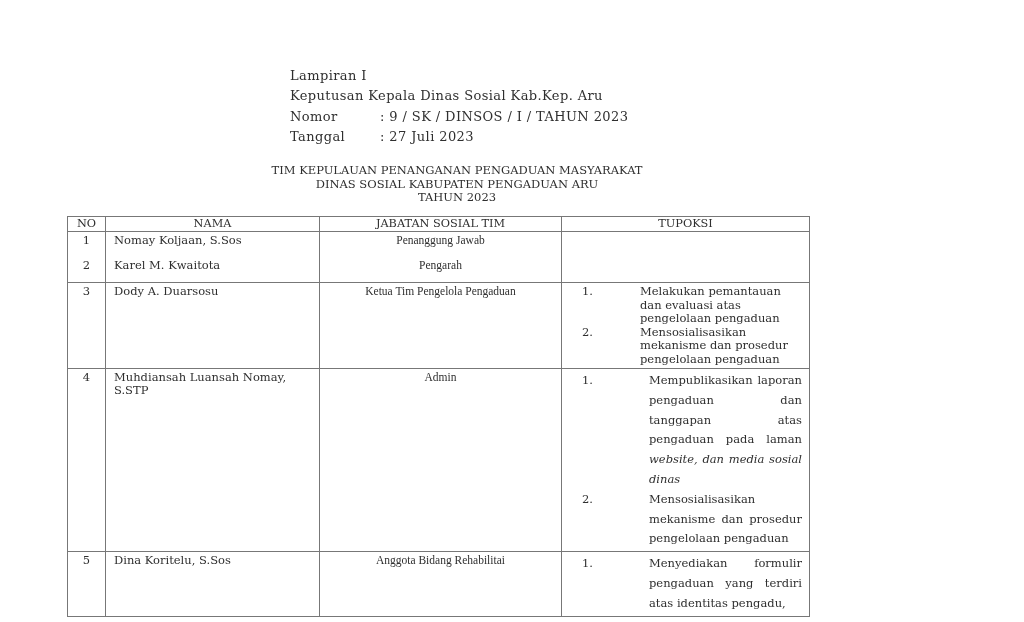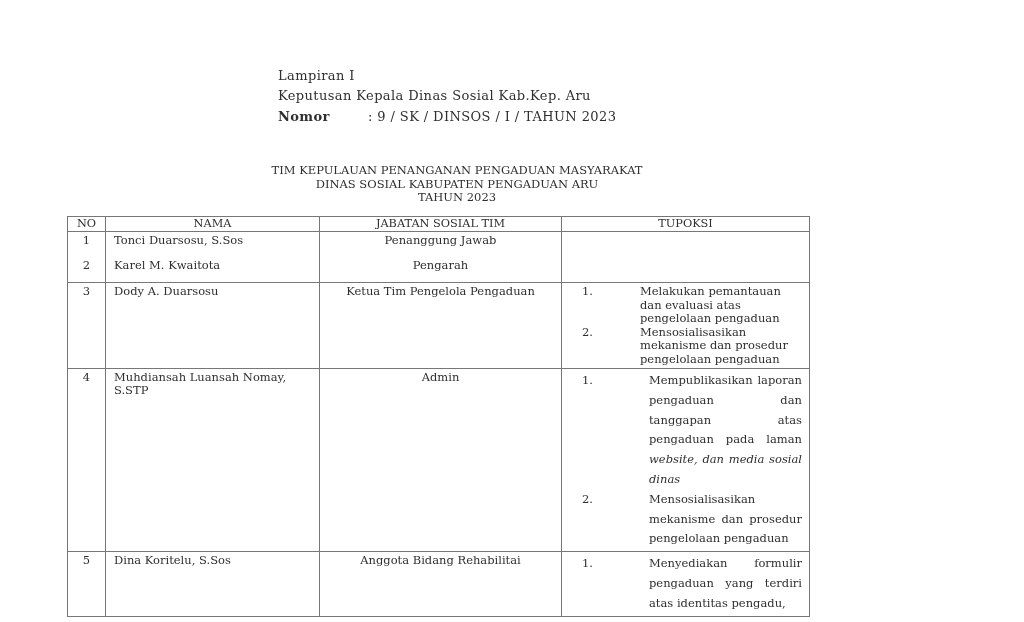"Lampiran I" .hdr { left: 278px -> 290px }
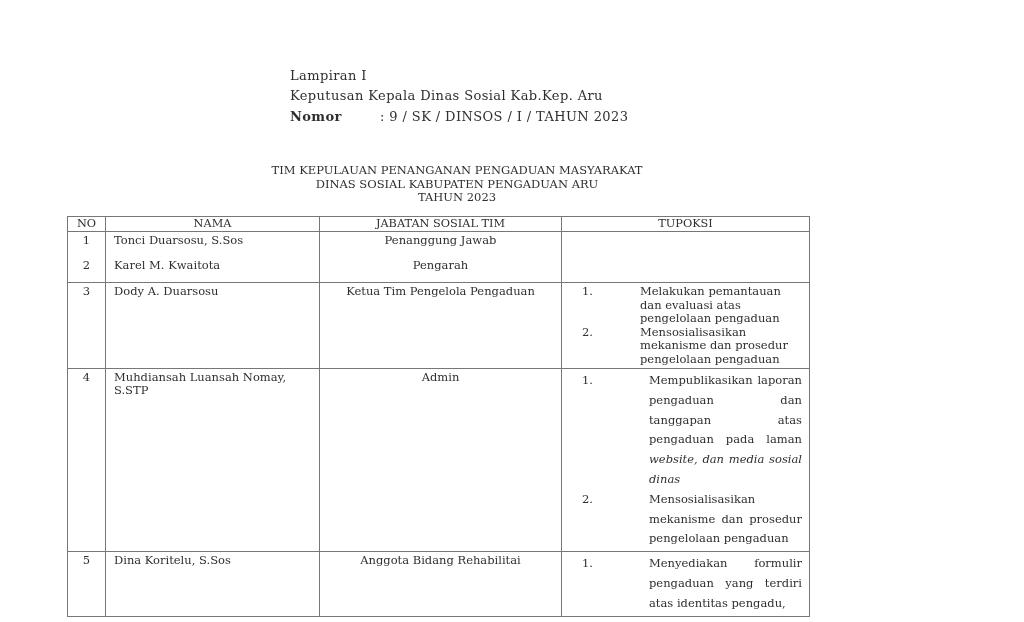"Nomor" .hkey { font-weight: bold -> none }
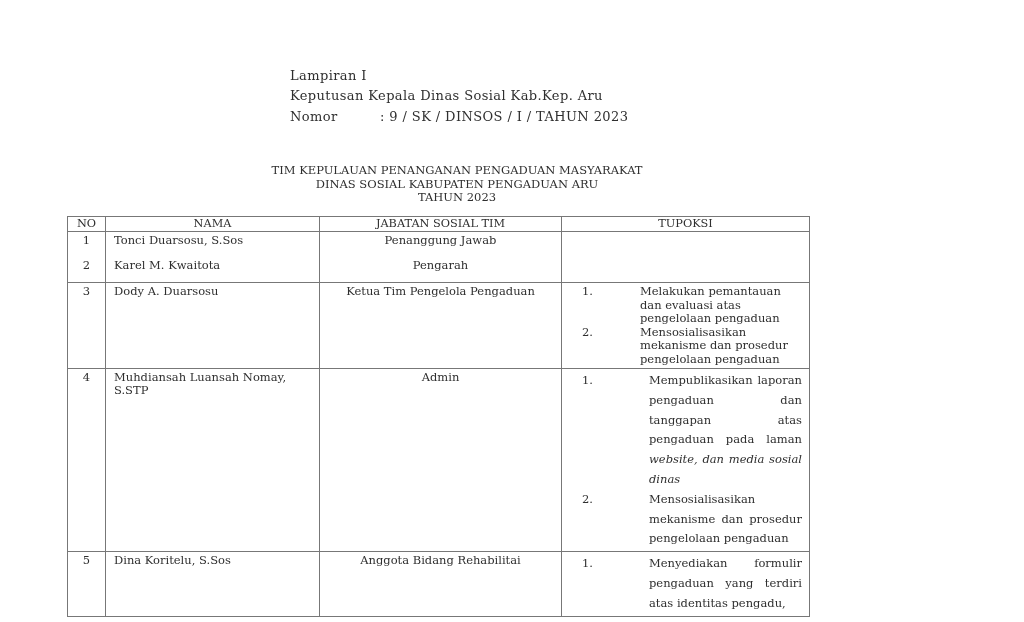"Tanggal : 27 Juli 2023" div { html: none -> <div><span>Tanggal</span><span>: 27 Juli 2023</span></div> }
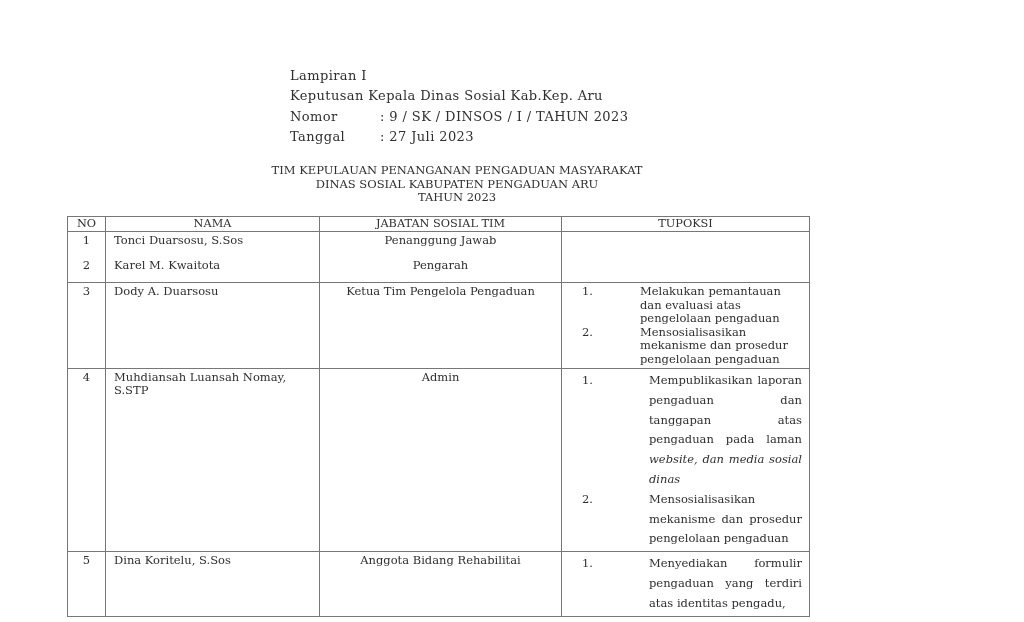"Tonci Duarsosu, S.Sos" div { text: Tonci Duarsosu -> Nomay Koljaan }
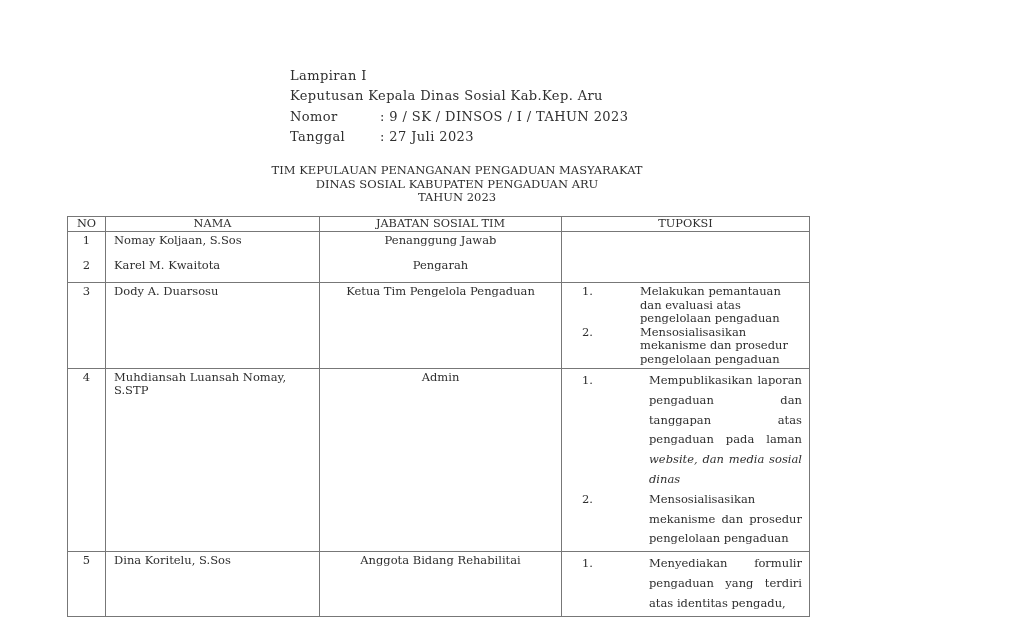"Penanggung Jawab" td.jab { font-family: none -> Liberation Serif, serif }
